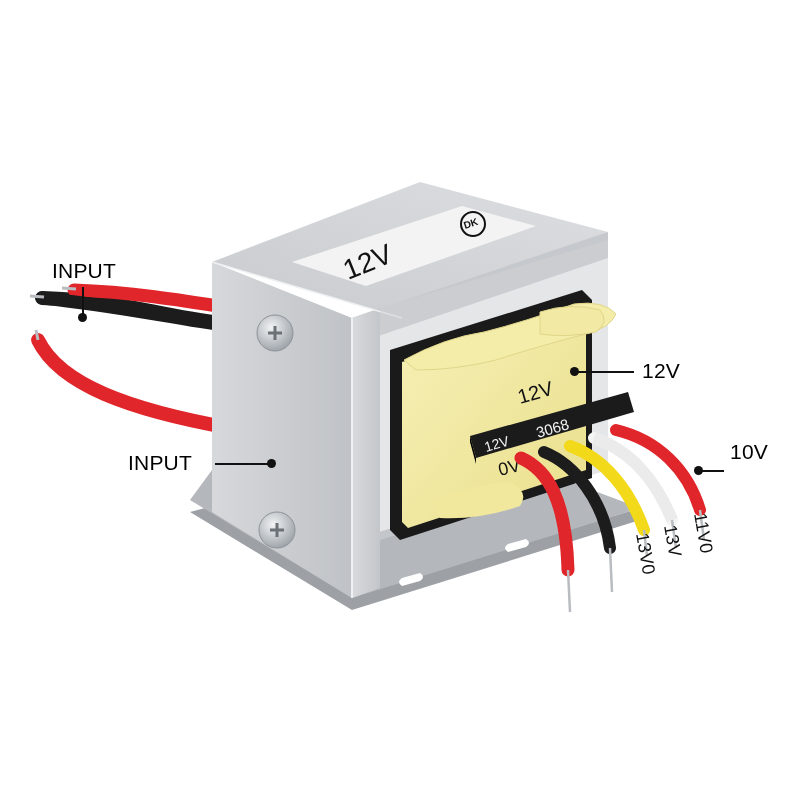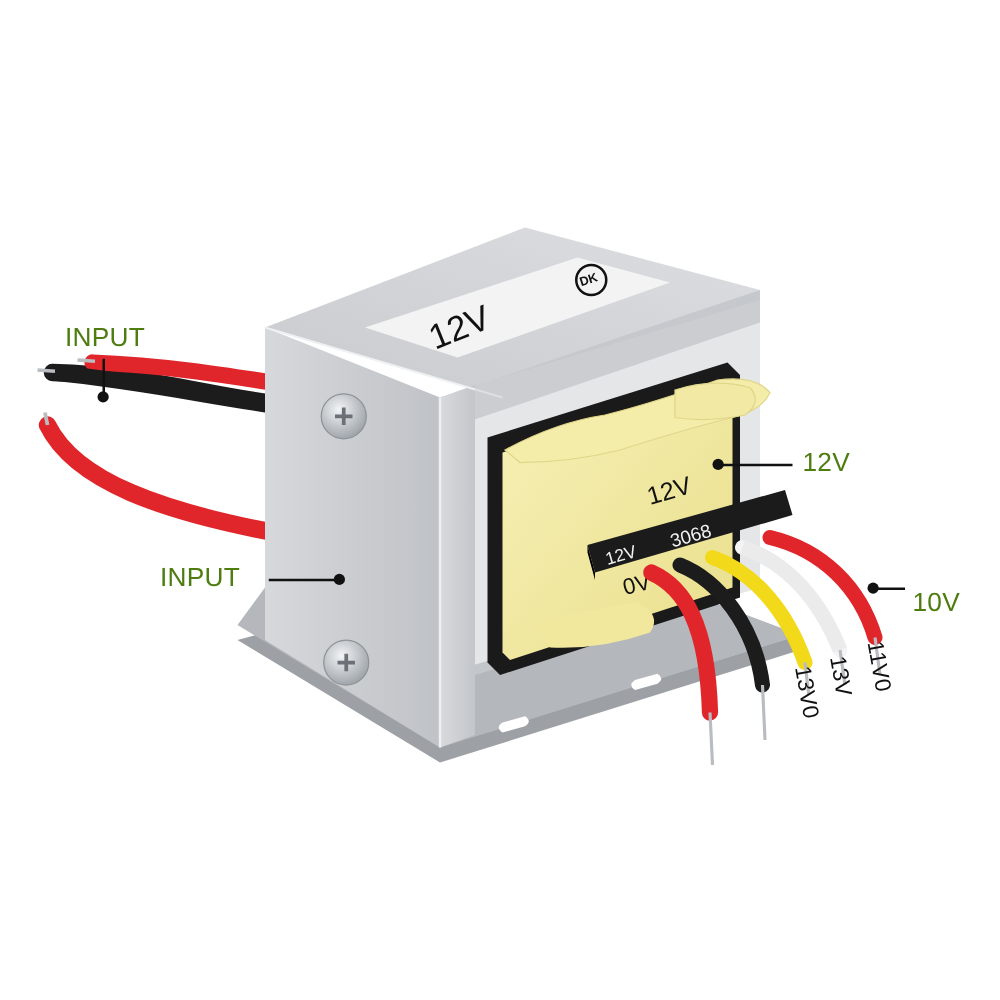"INPUT" .callout { color: #4d7c0f -> #000000 }
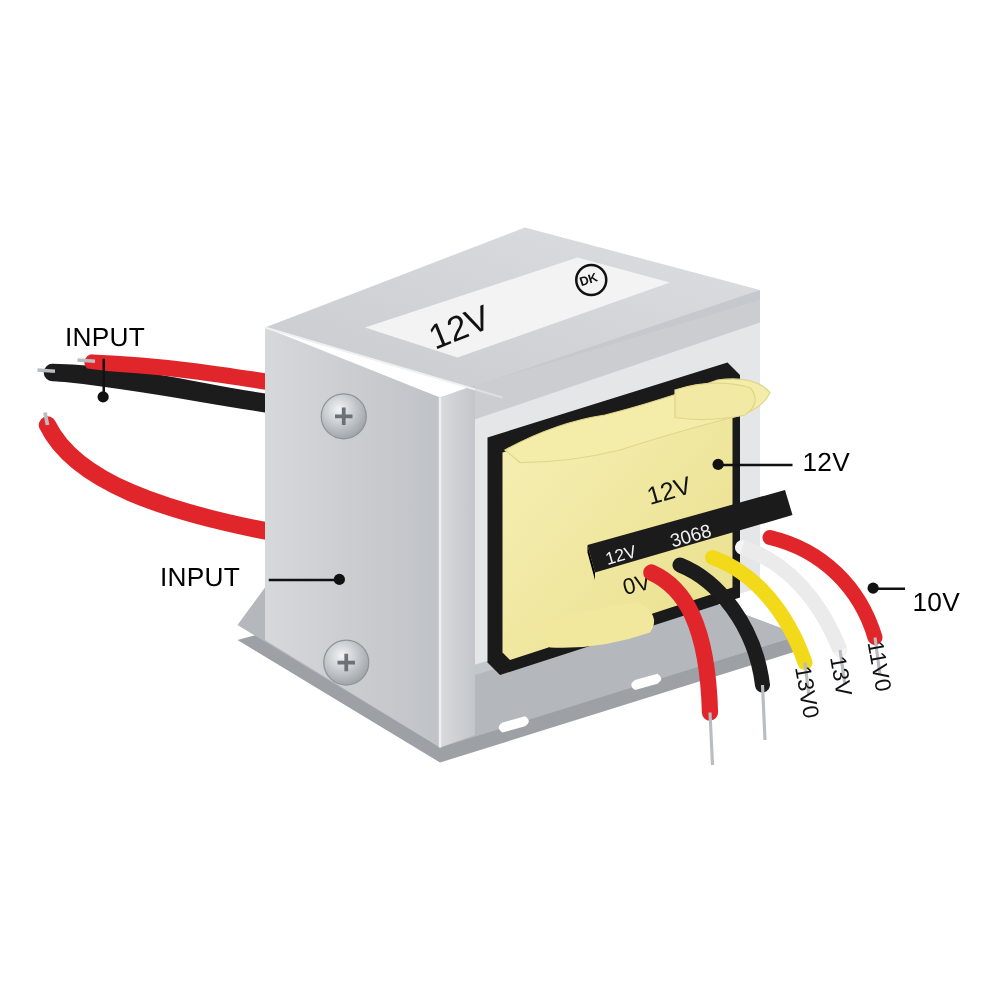"10V" div.callout { top: 471px -> 440px }
